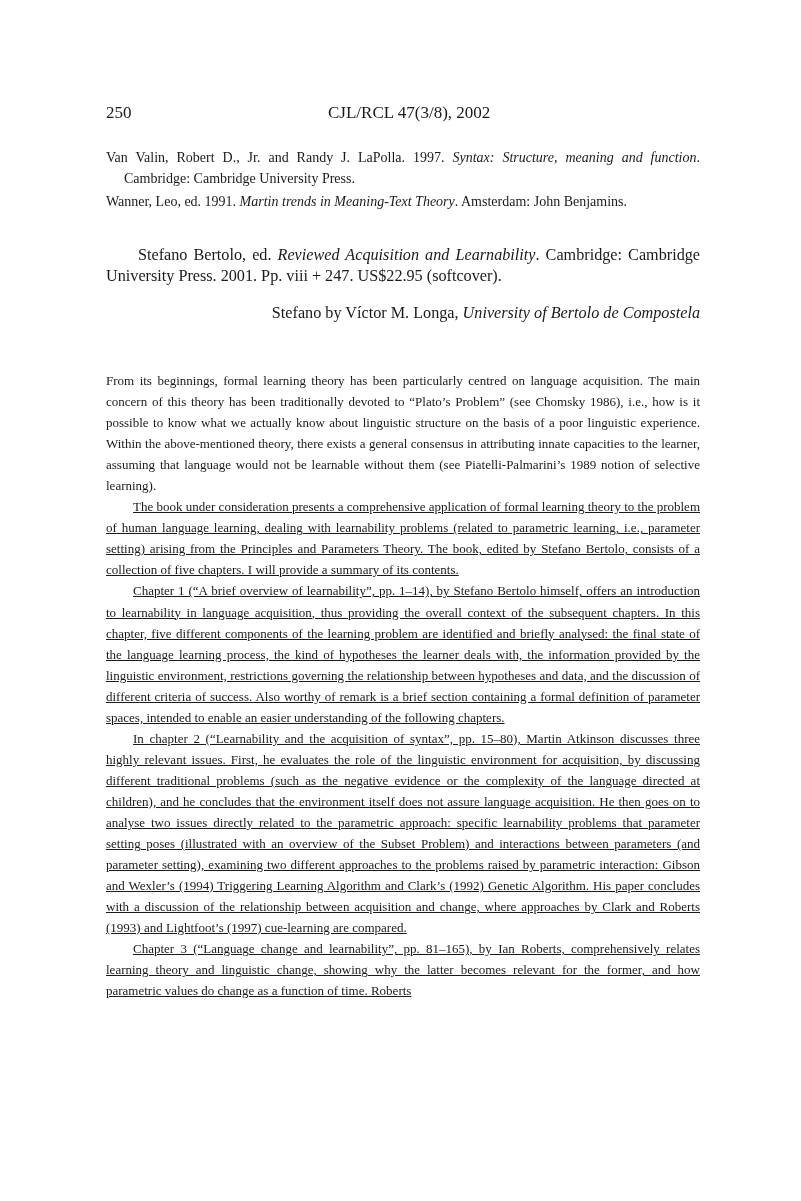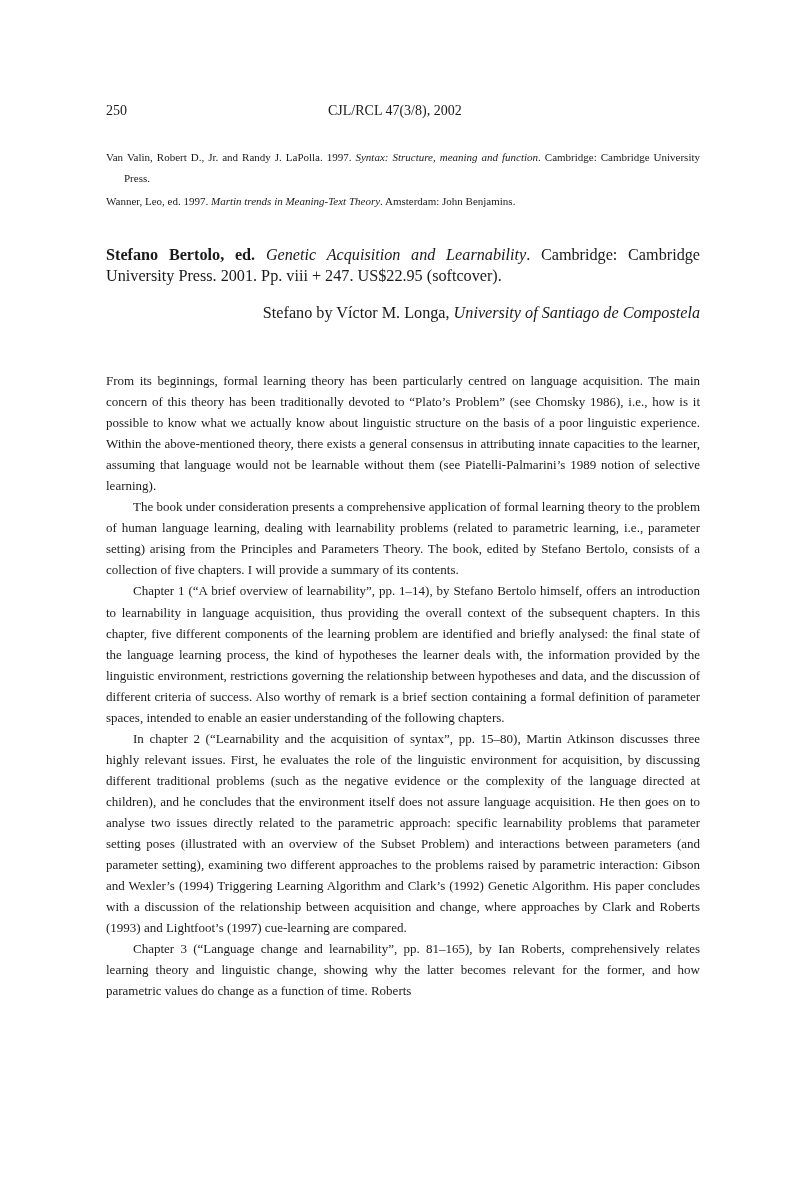"250" .header { font-size: 14px -> 17px }
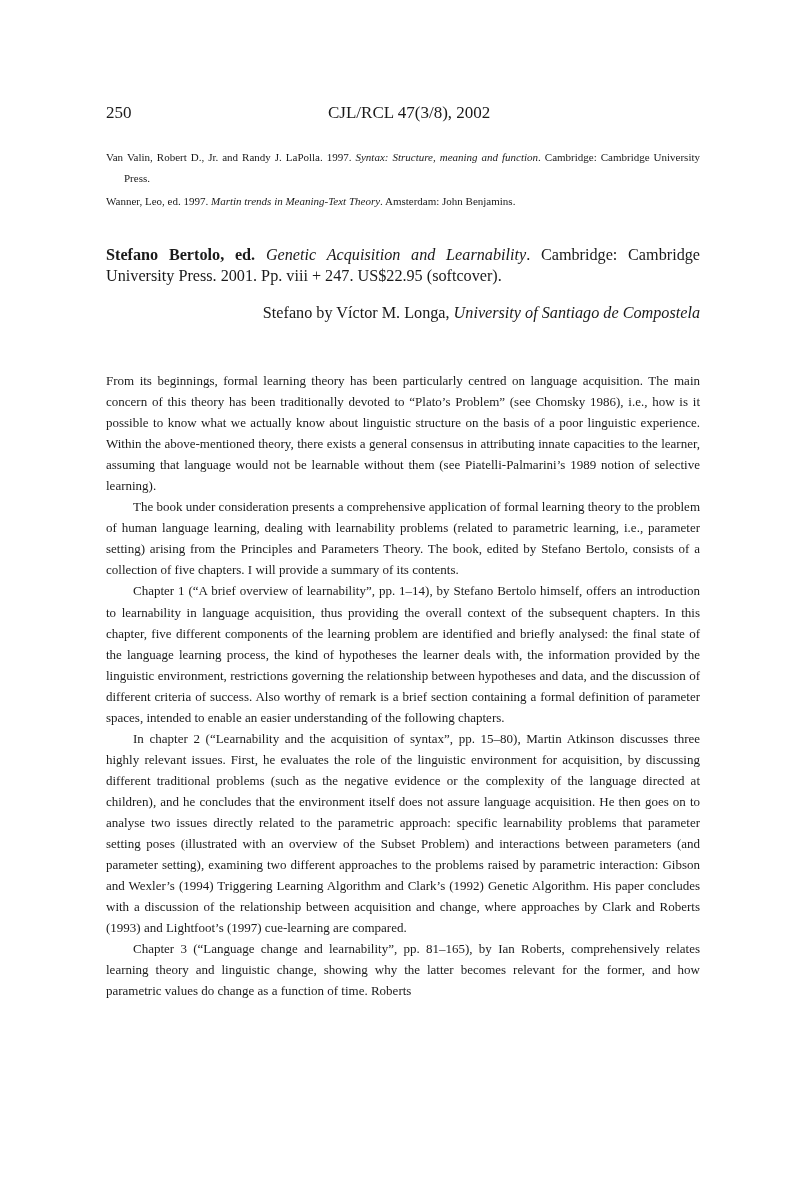"Van Valin, Robert D., Jr." .refs { font-size: 11px -> 14px }
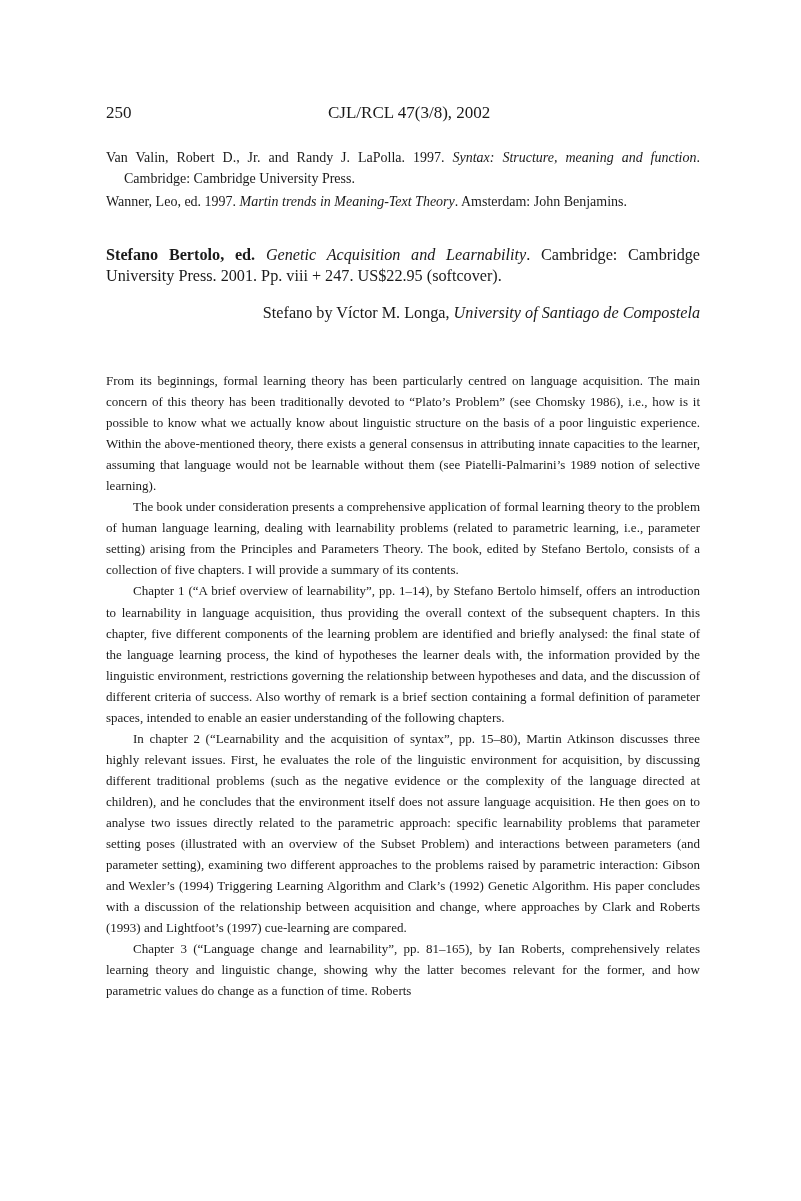"Wanner, Leo, ed. 1997." span { text: 1997 -> 1991 }
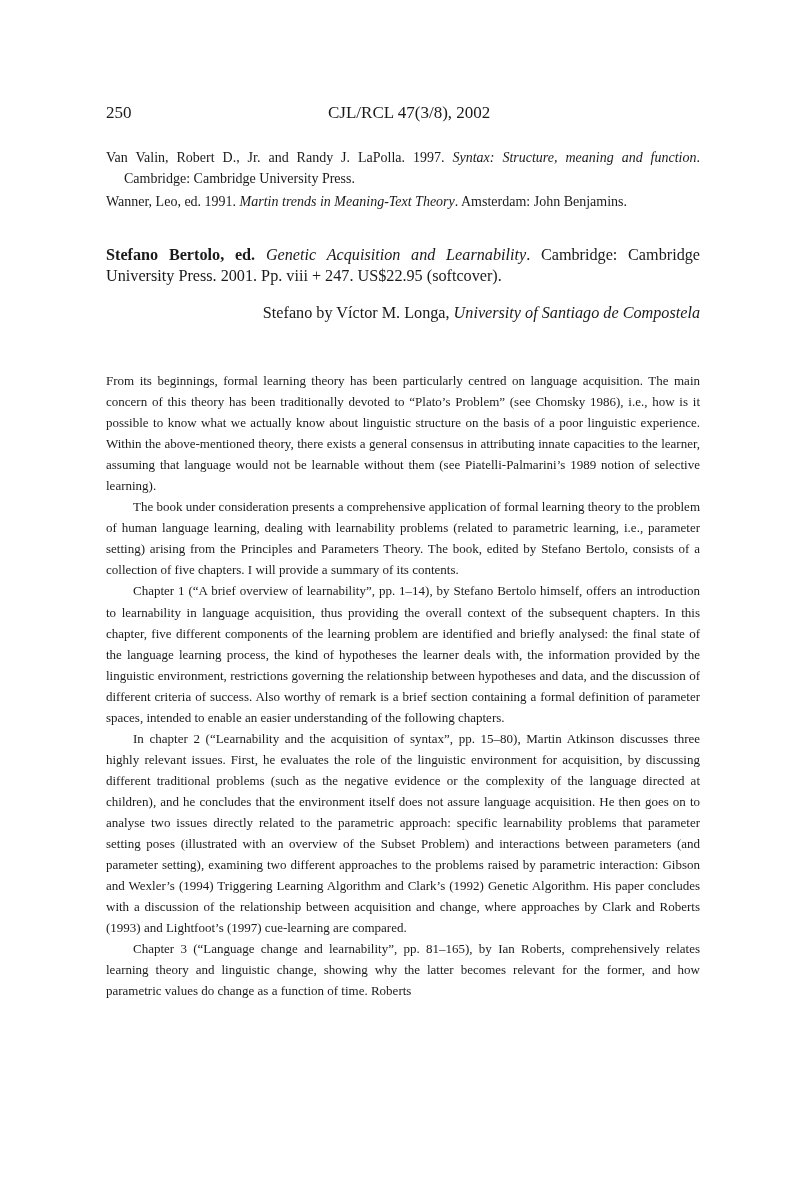"Stefano Bertolo, ed." .review-head b { font-weight: bold -> normal; margin-left: none -> 32px }
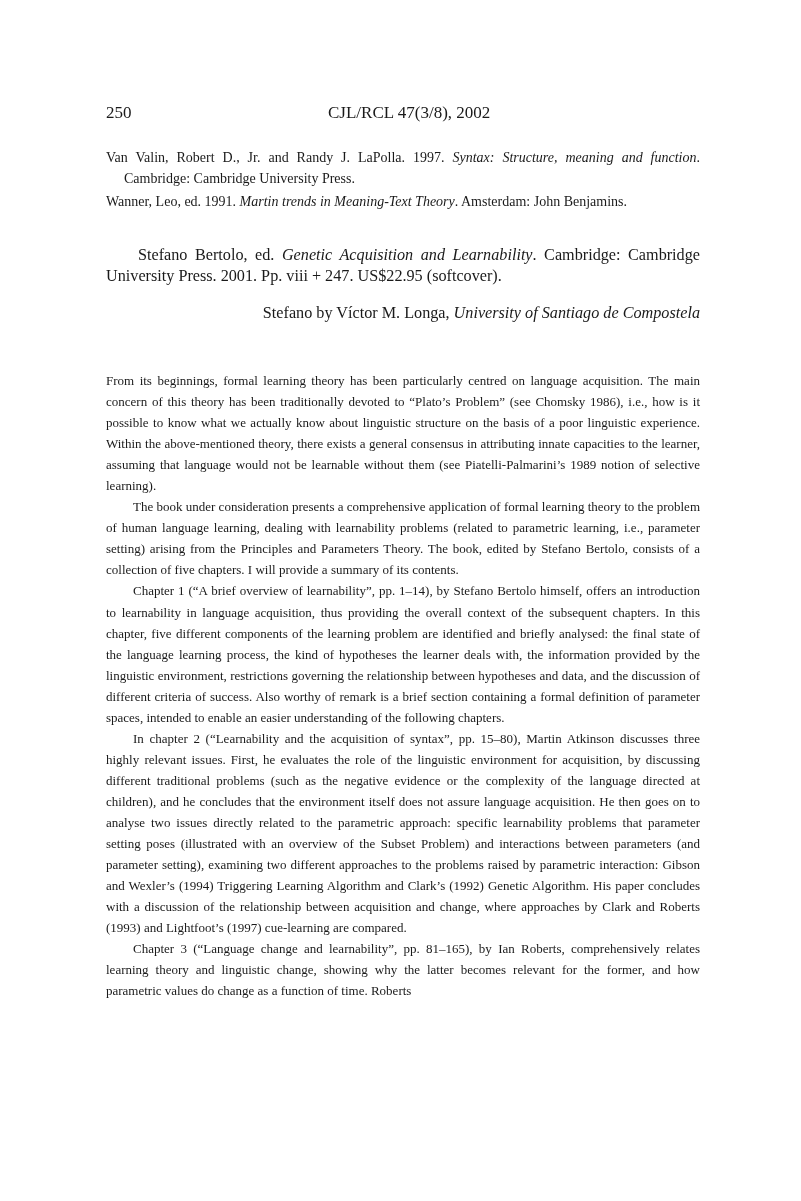"Genetic Acquisition and Learnability" i { text: Genetic -> Reviewed }
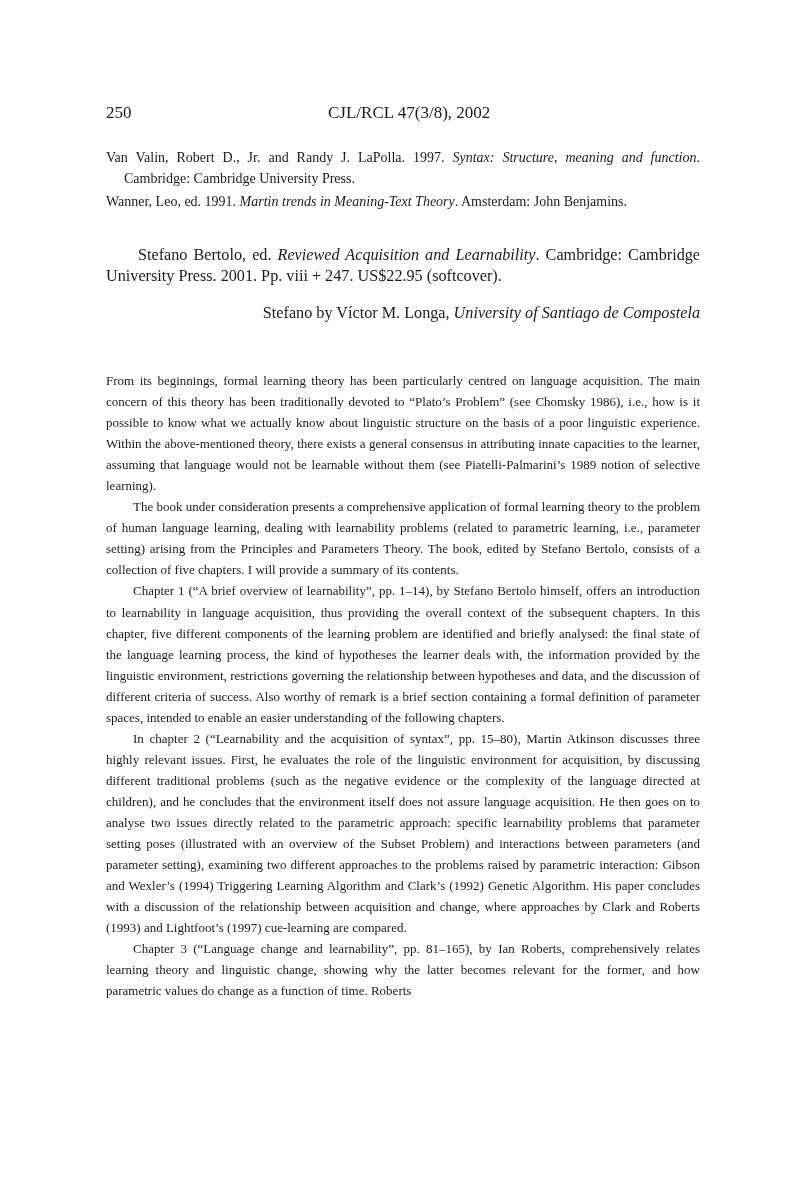"University of Santiago de Compostela" i { text: Santiago -> Bertolo }
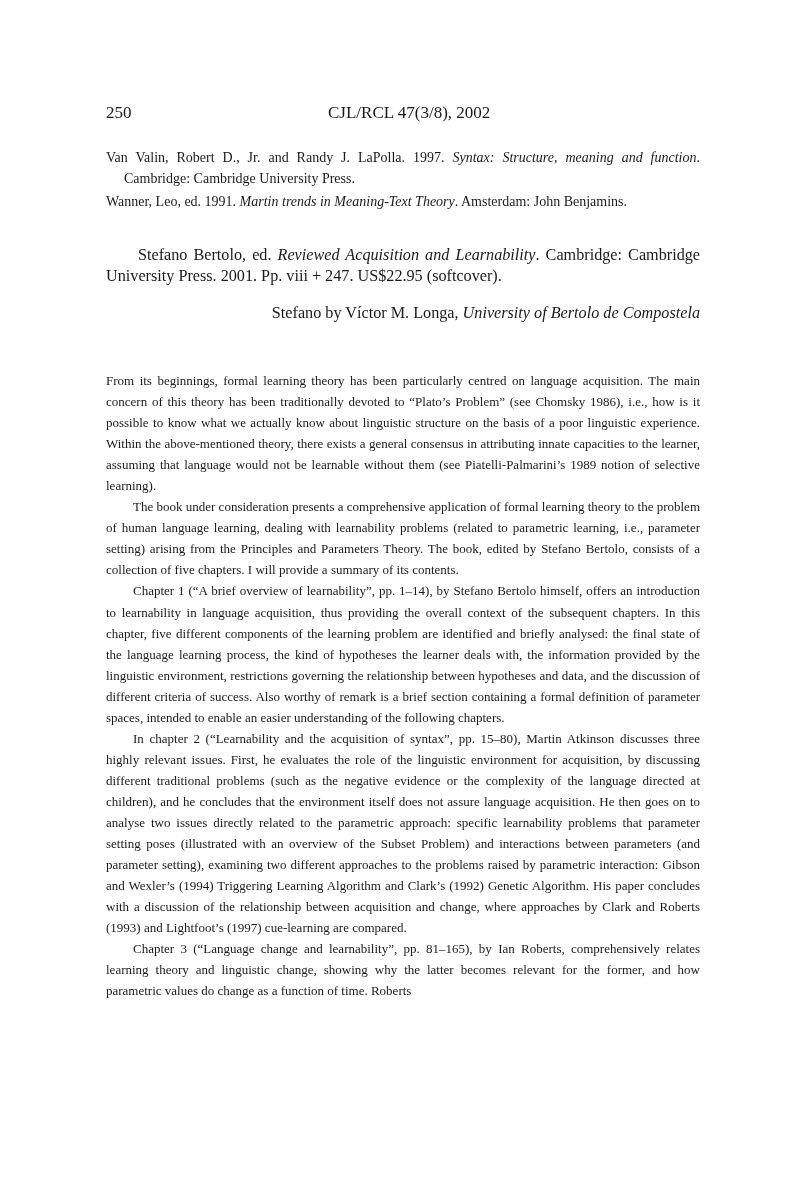"The book under consideration presents" .body-text p.indent { text-decoration: none -> underline }
